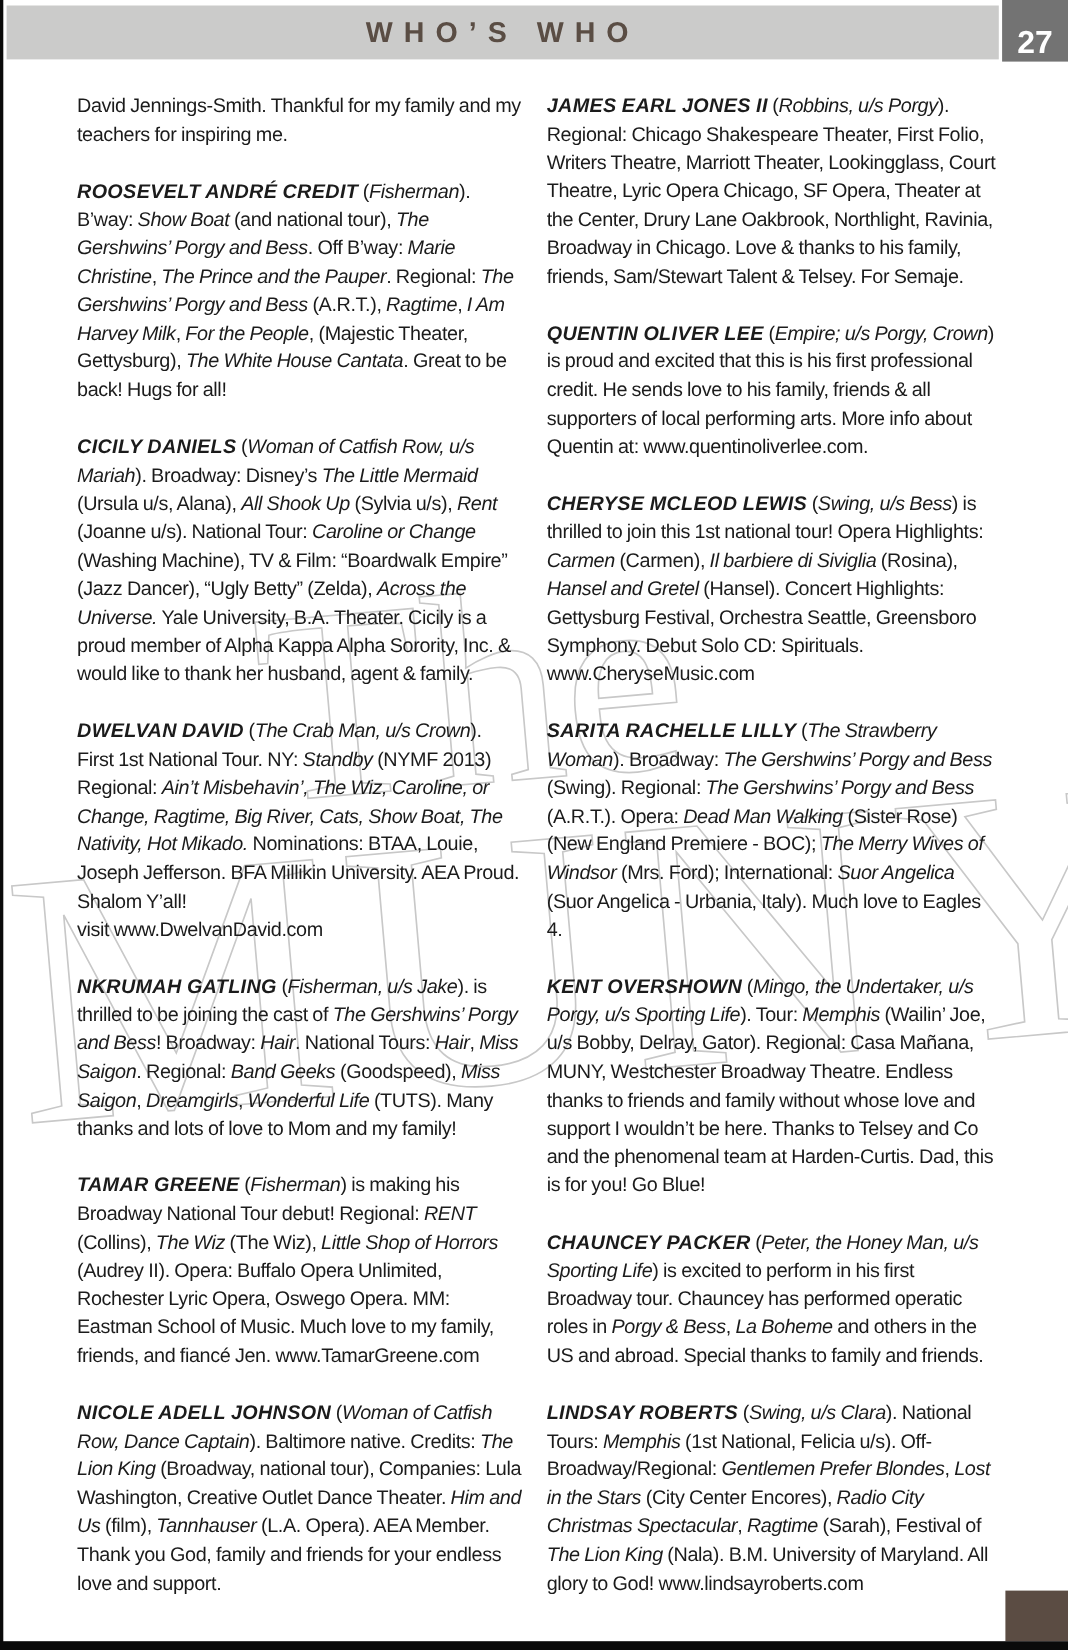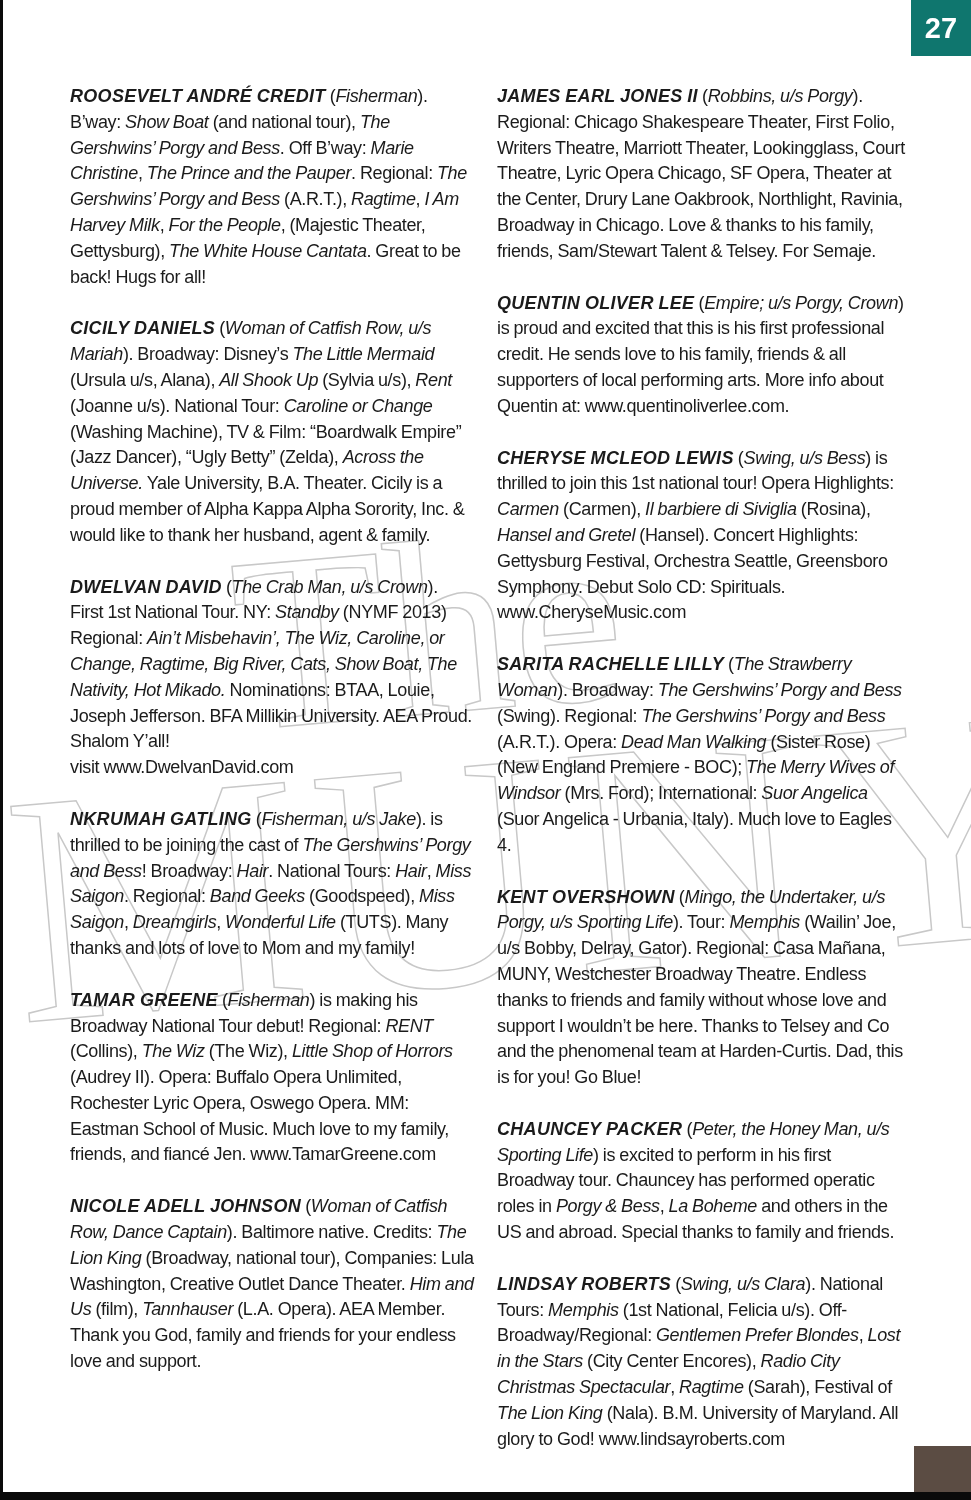"WHO’S WHO" div.header-bar { html: none -> <div> <span>WHO’S WHO</span> </div> }
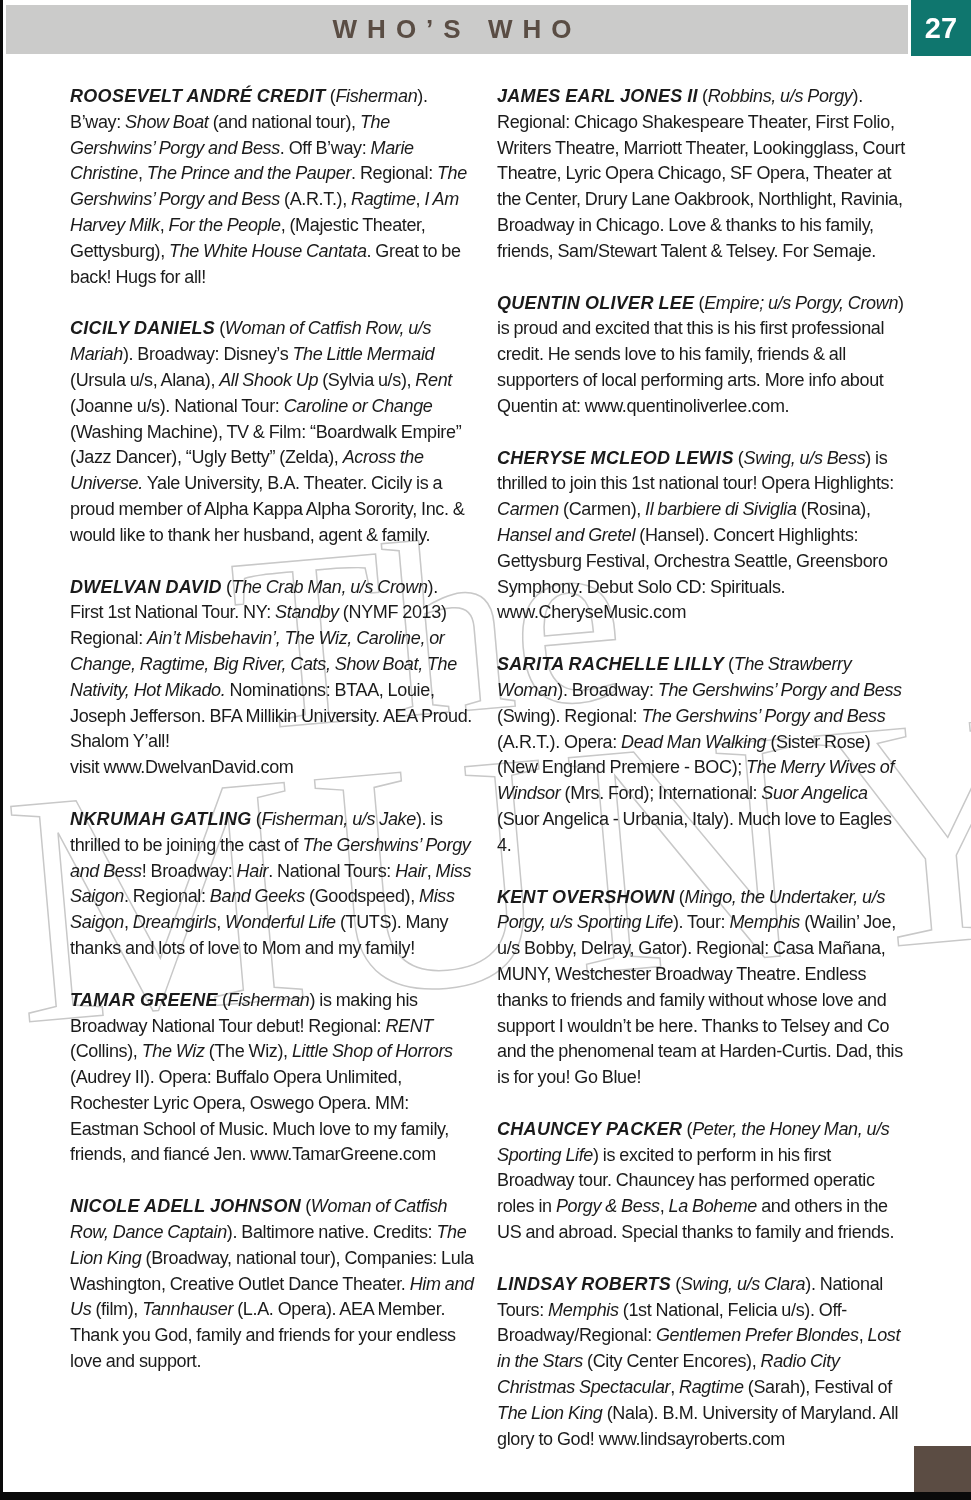"27" .page-num-box { align-items: center -> flex-end; background: #0f766e -> #737373 }
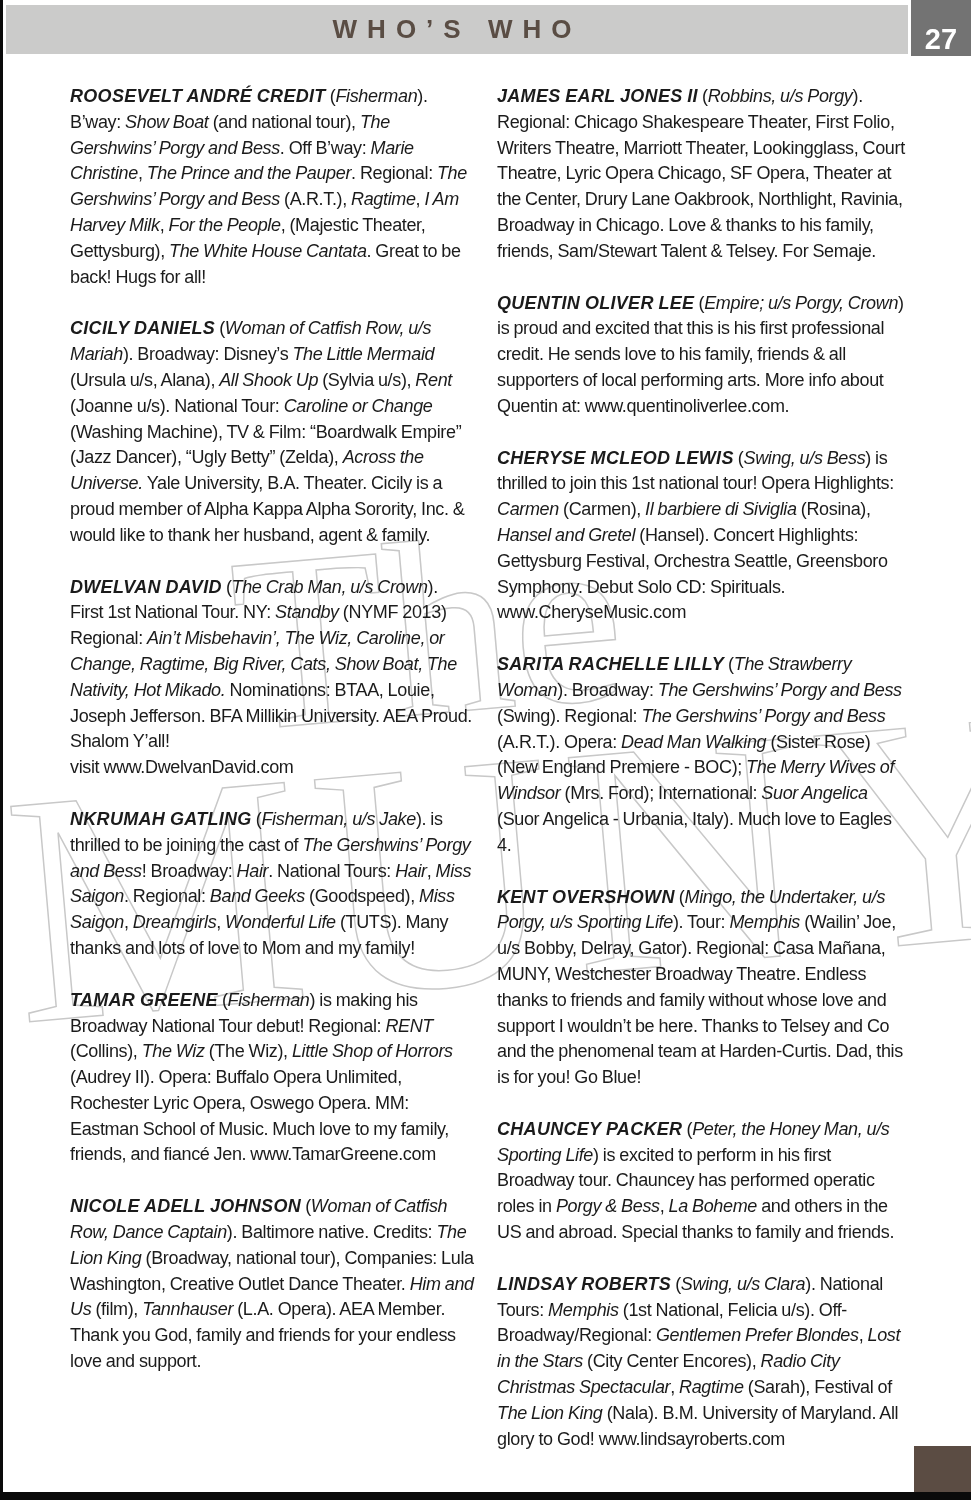"David Jennings-Smith. Thankful for my" p.bio { html: none -> <p><span>David Jennings-Smith. Thankful for my family and my teachers for inspiring me.</span></p> }
